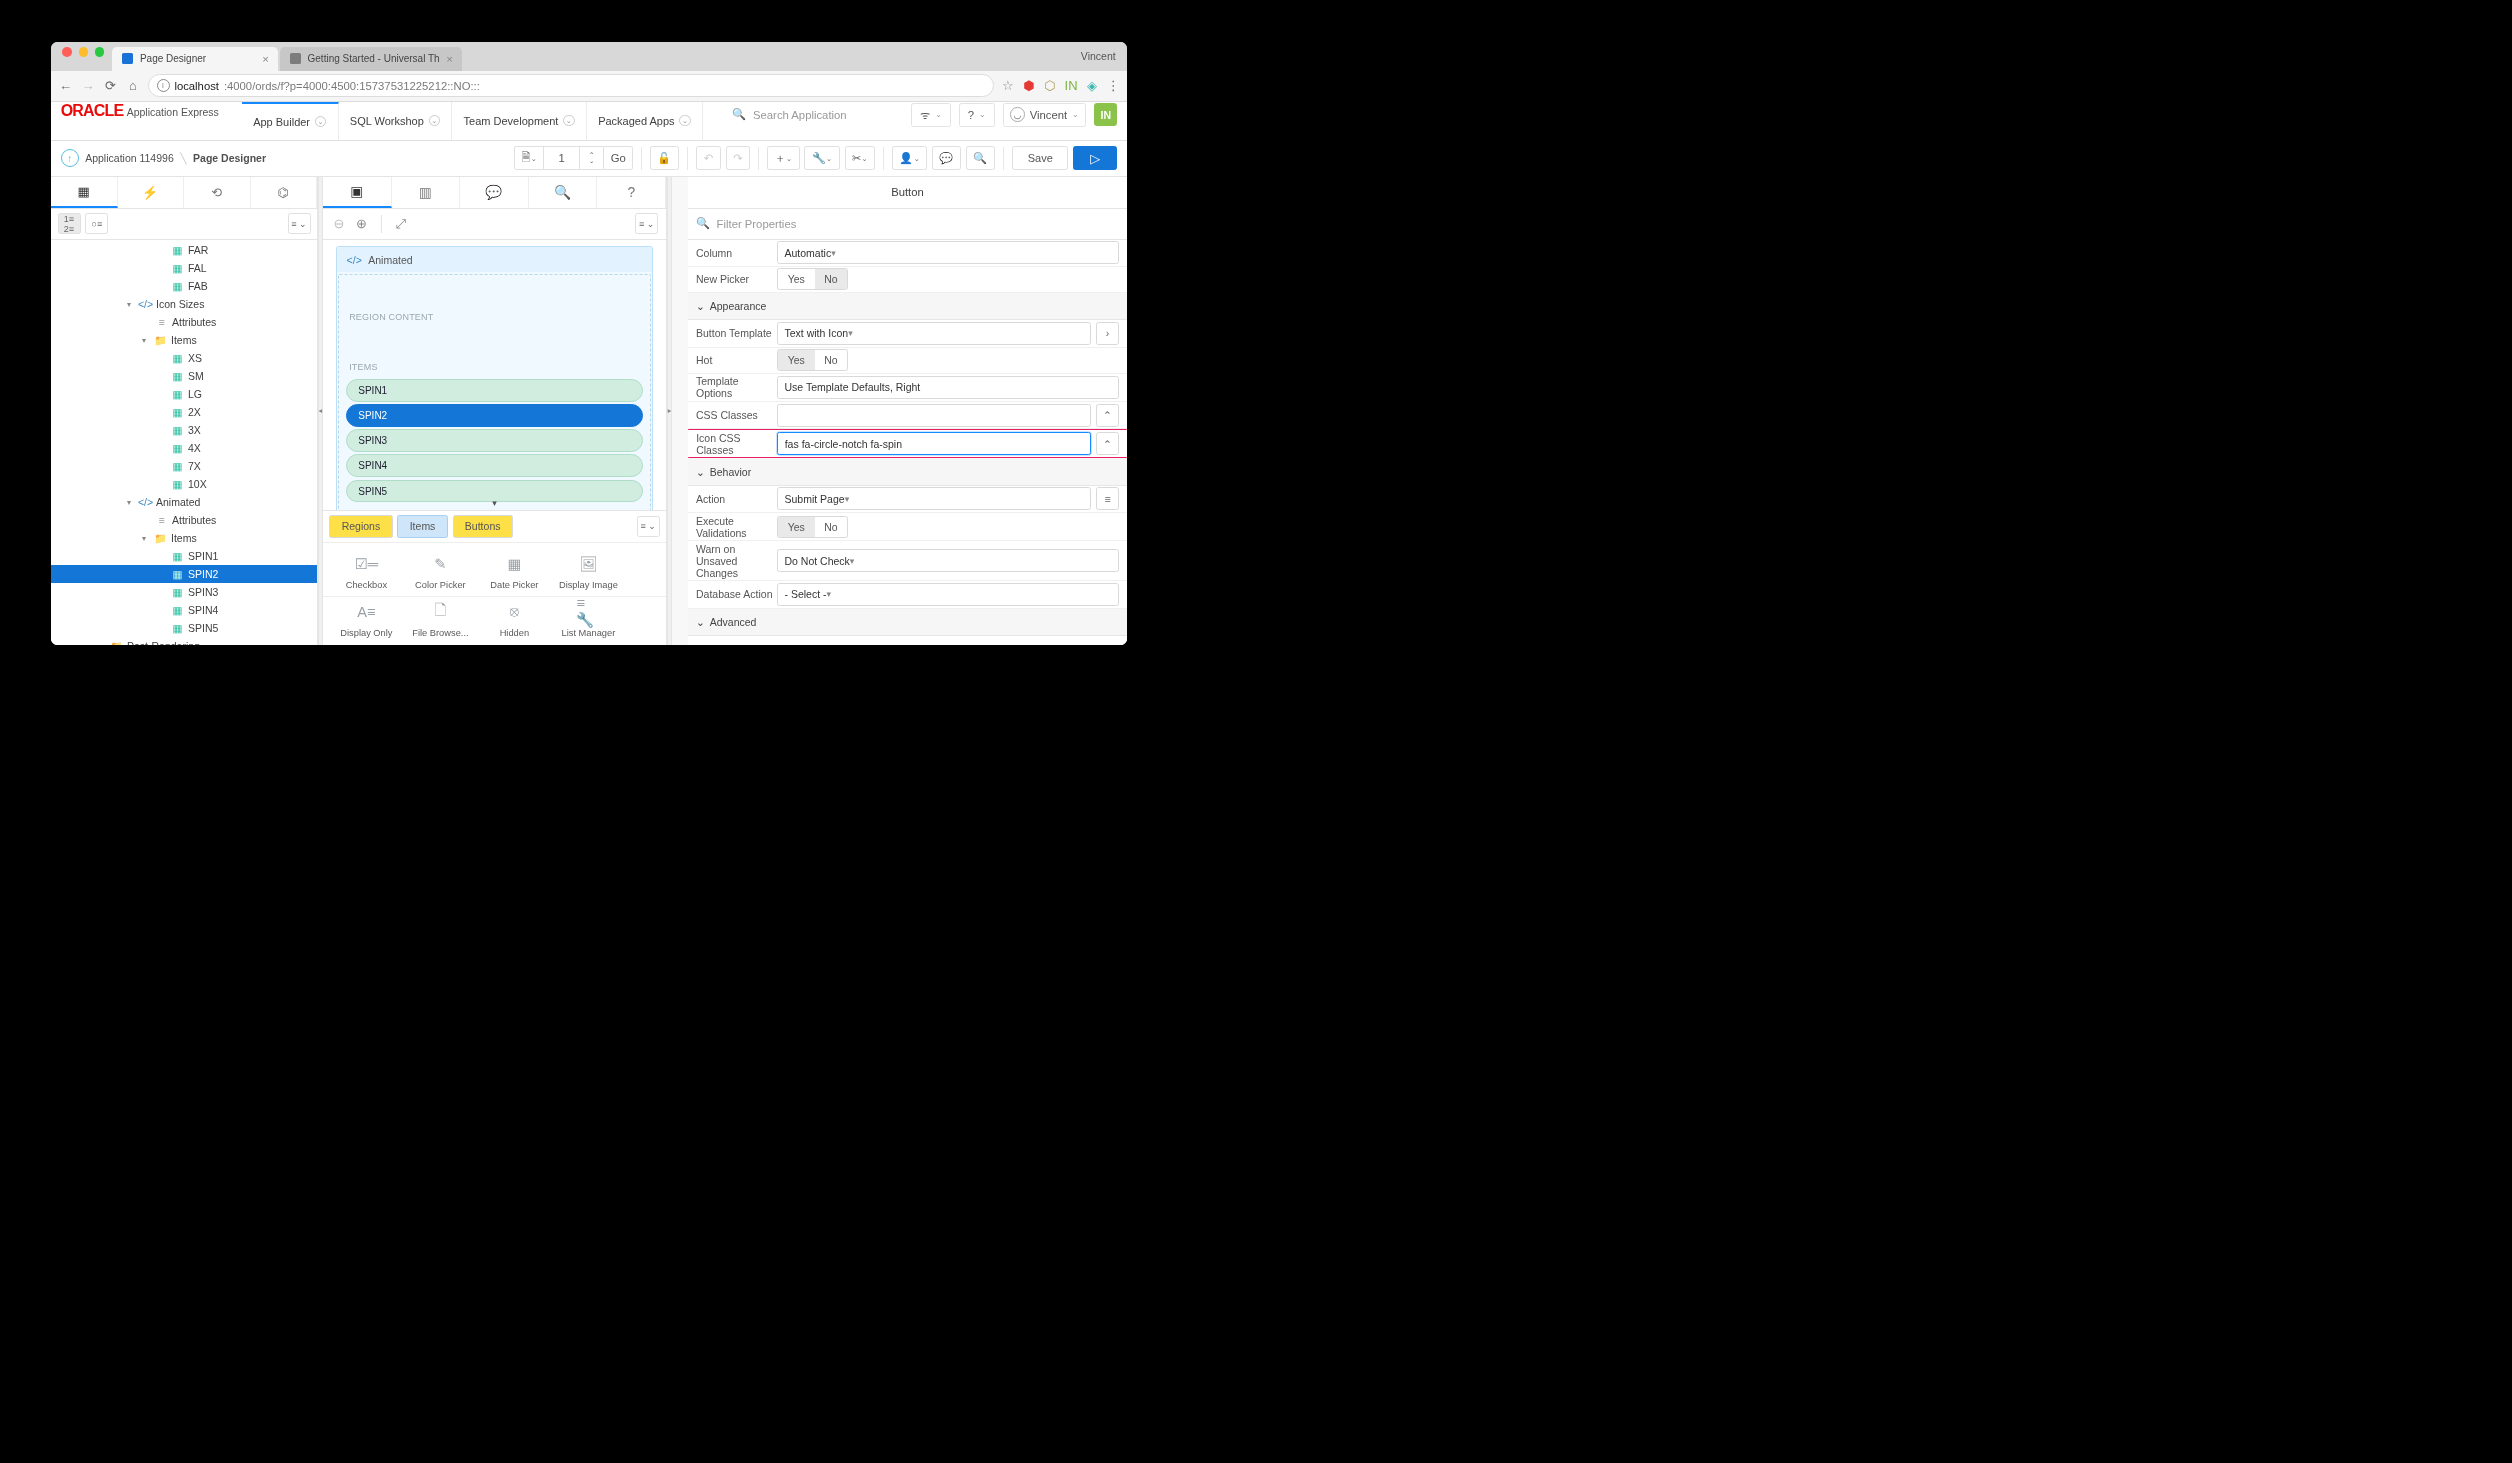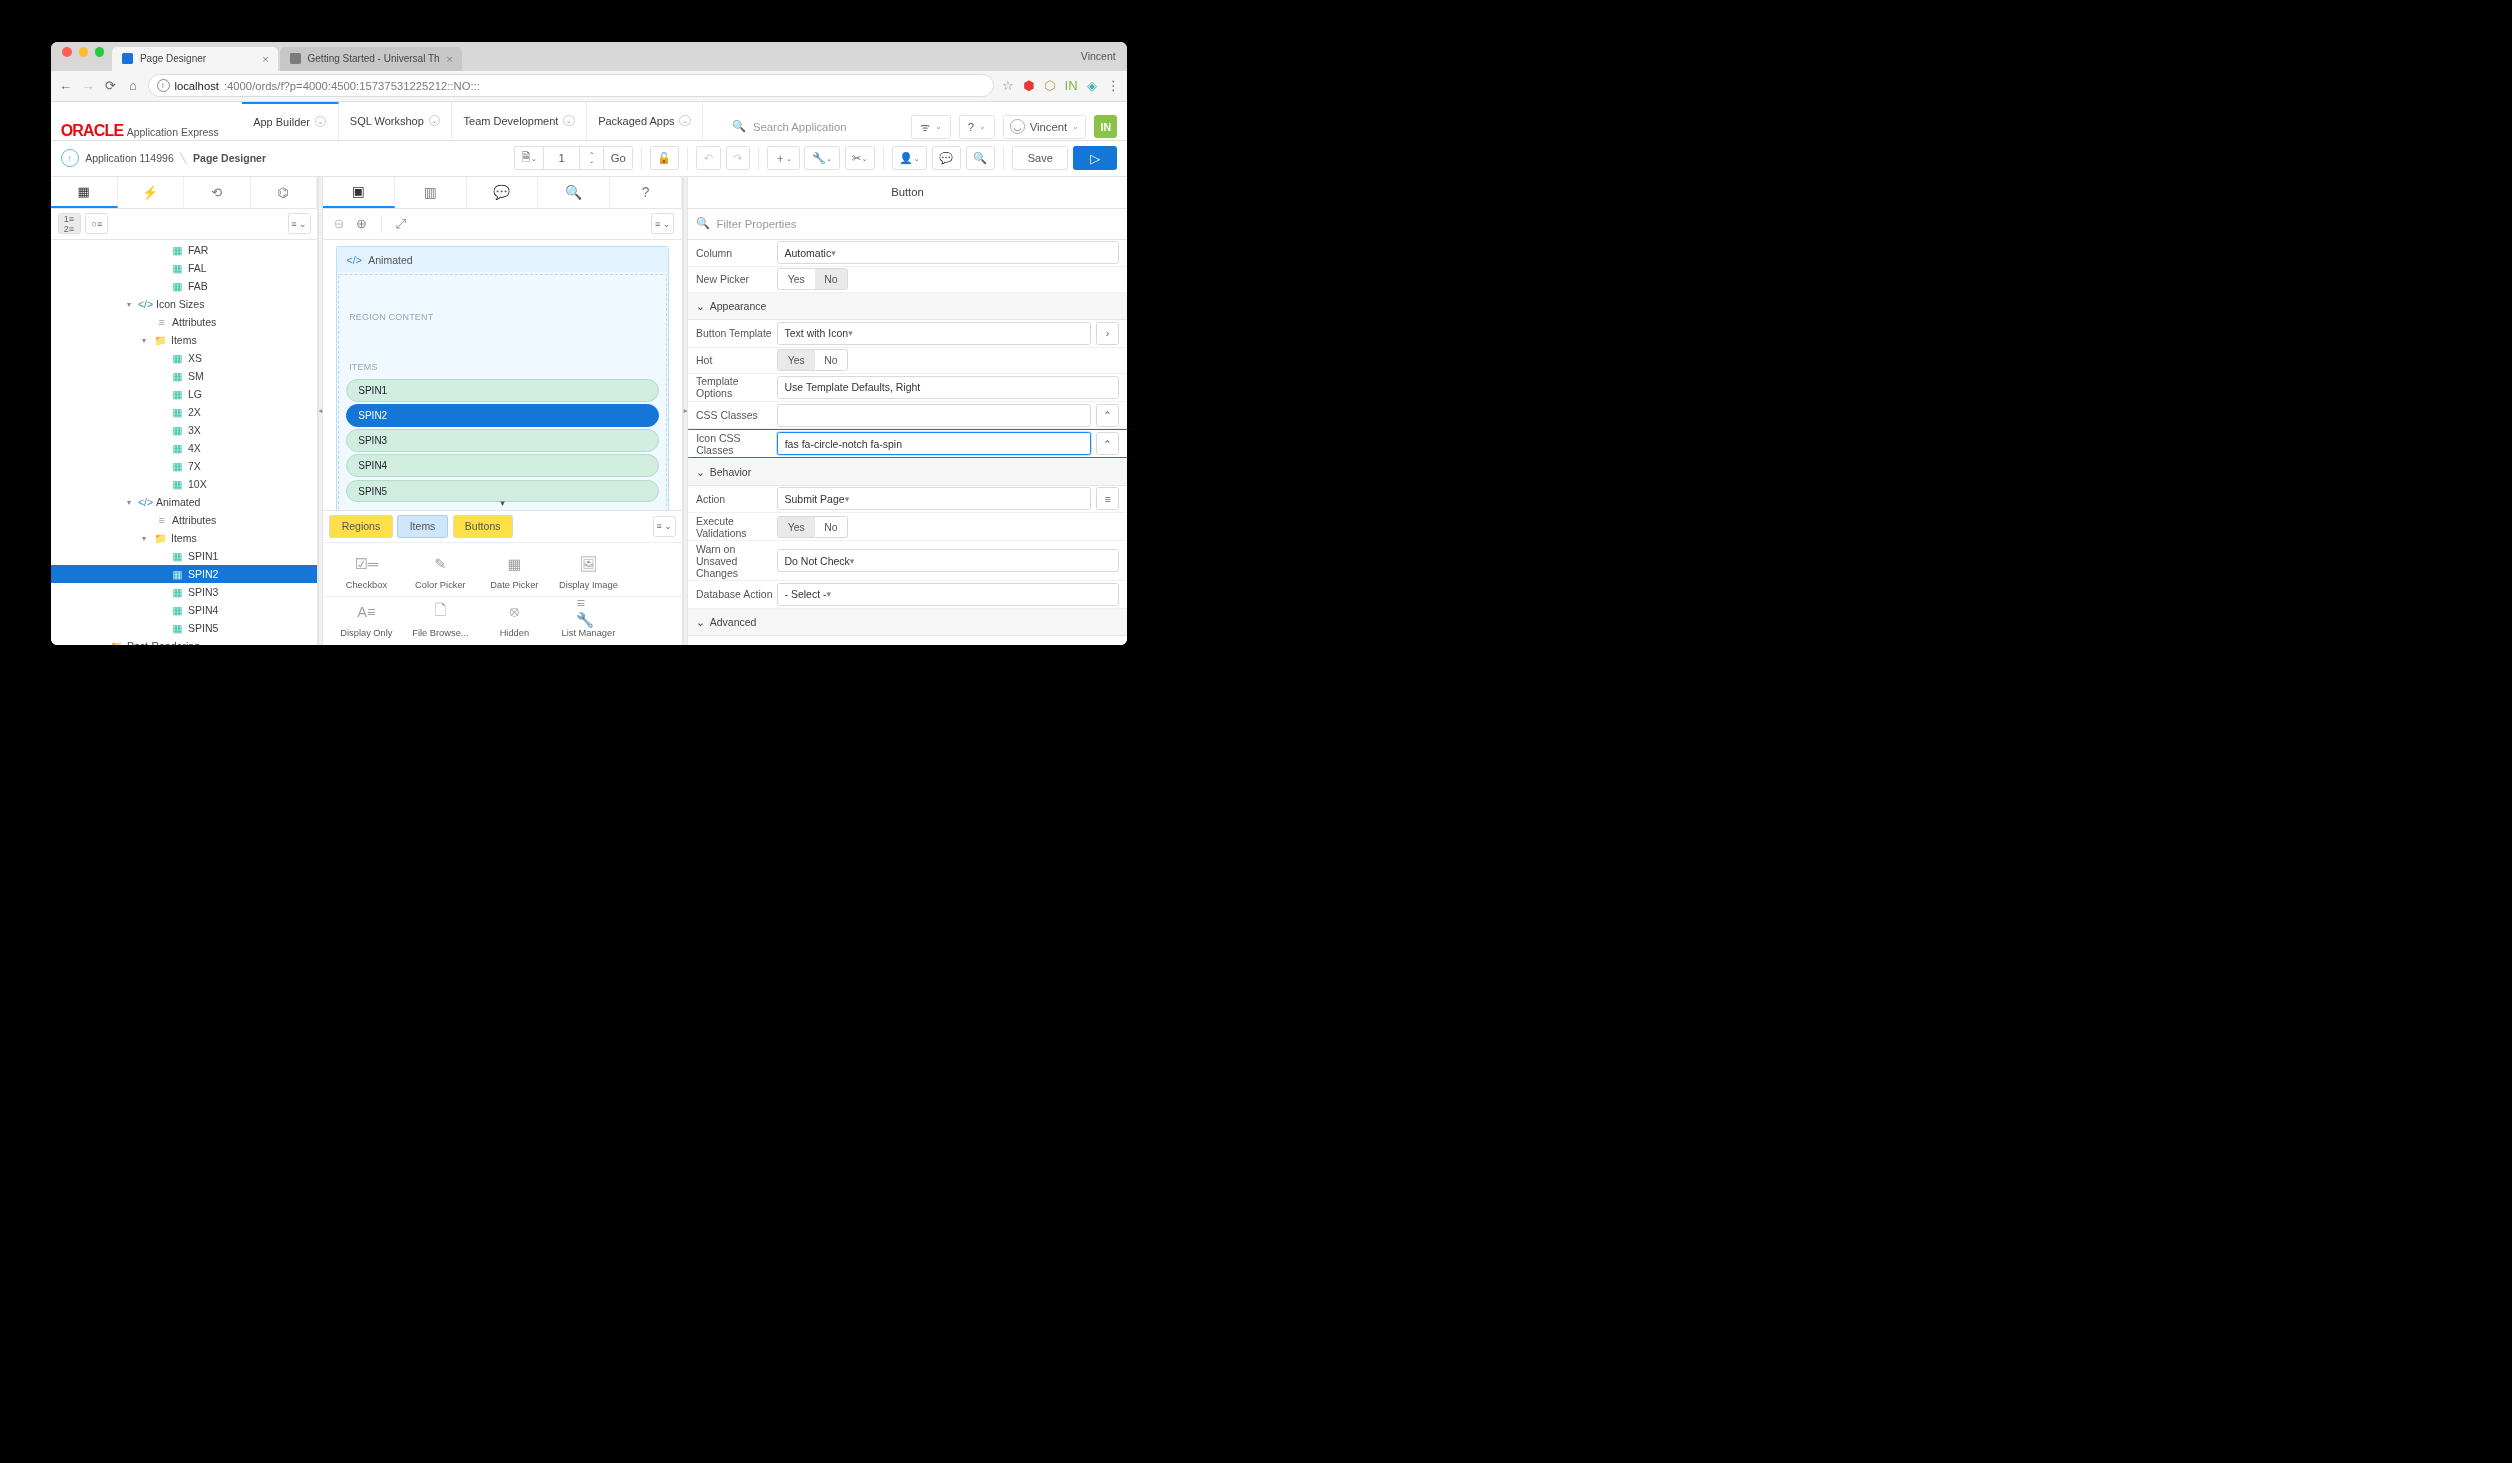"ORACLE" .apex-hdr { align-items: flex-end -> flex-start }
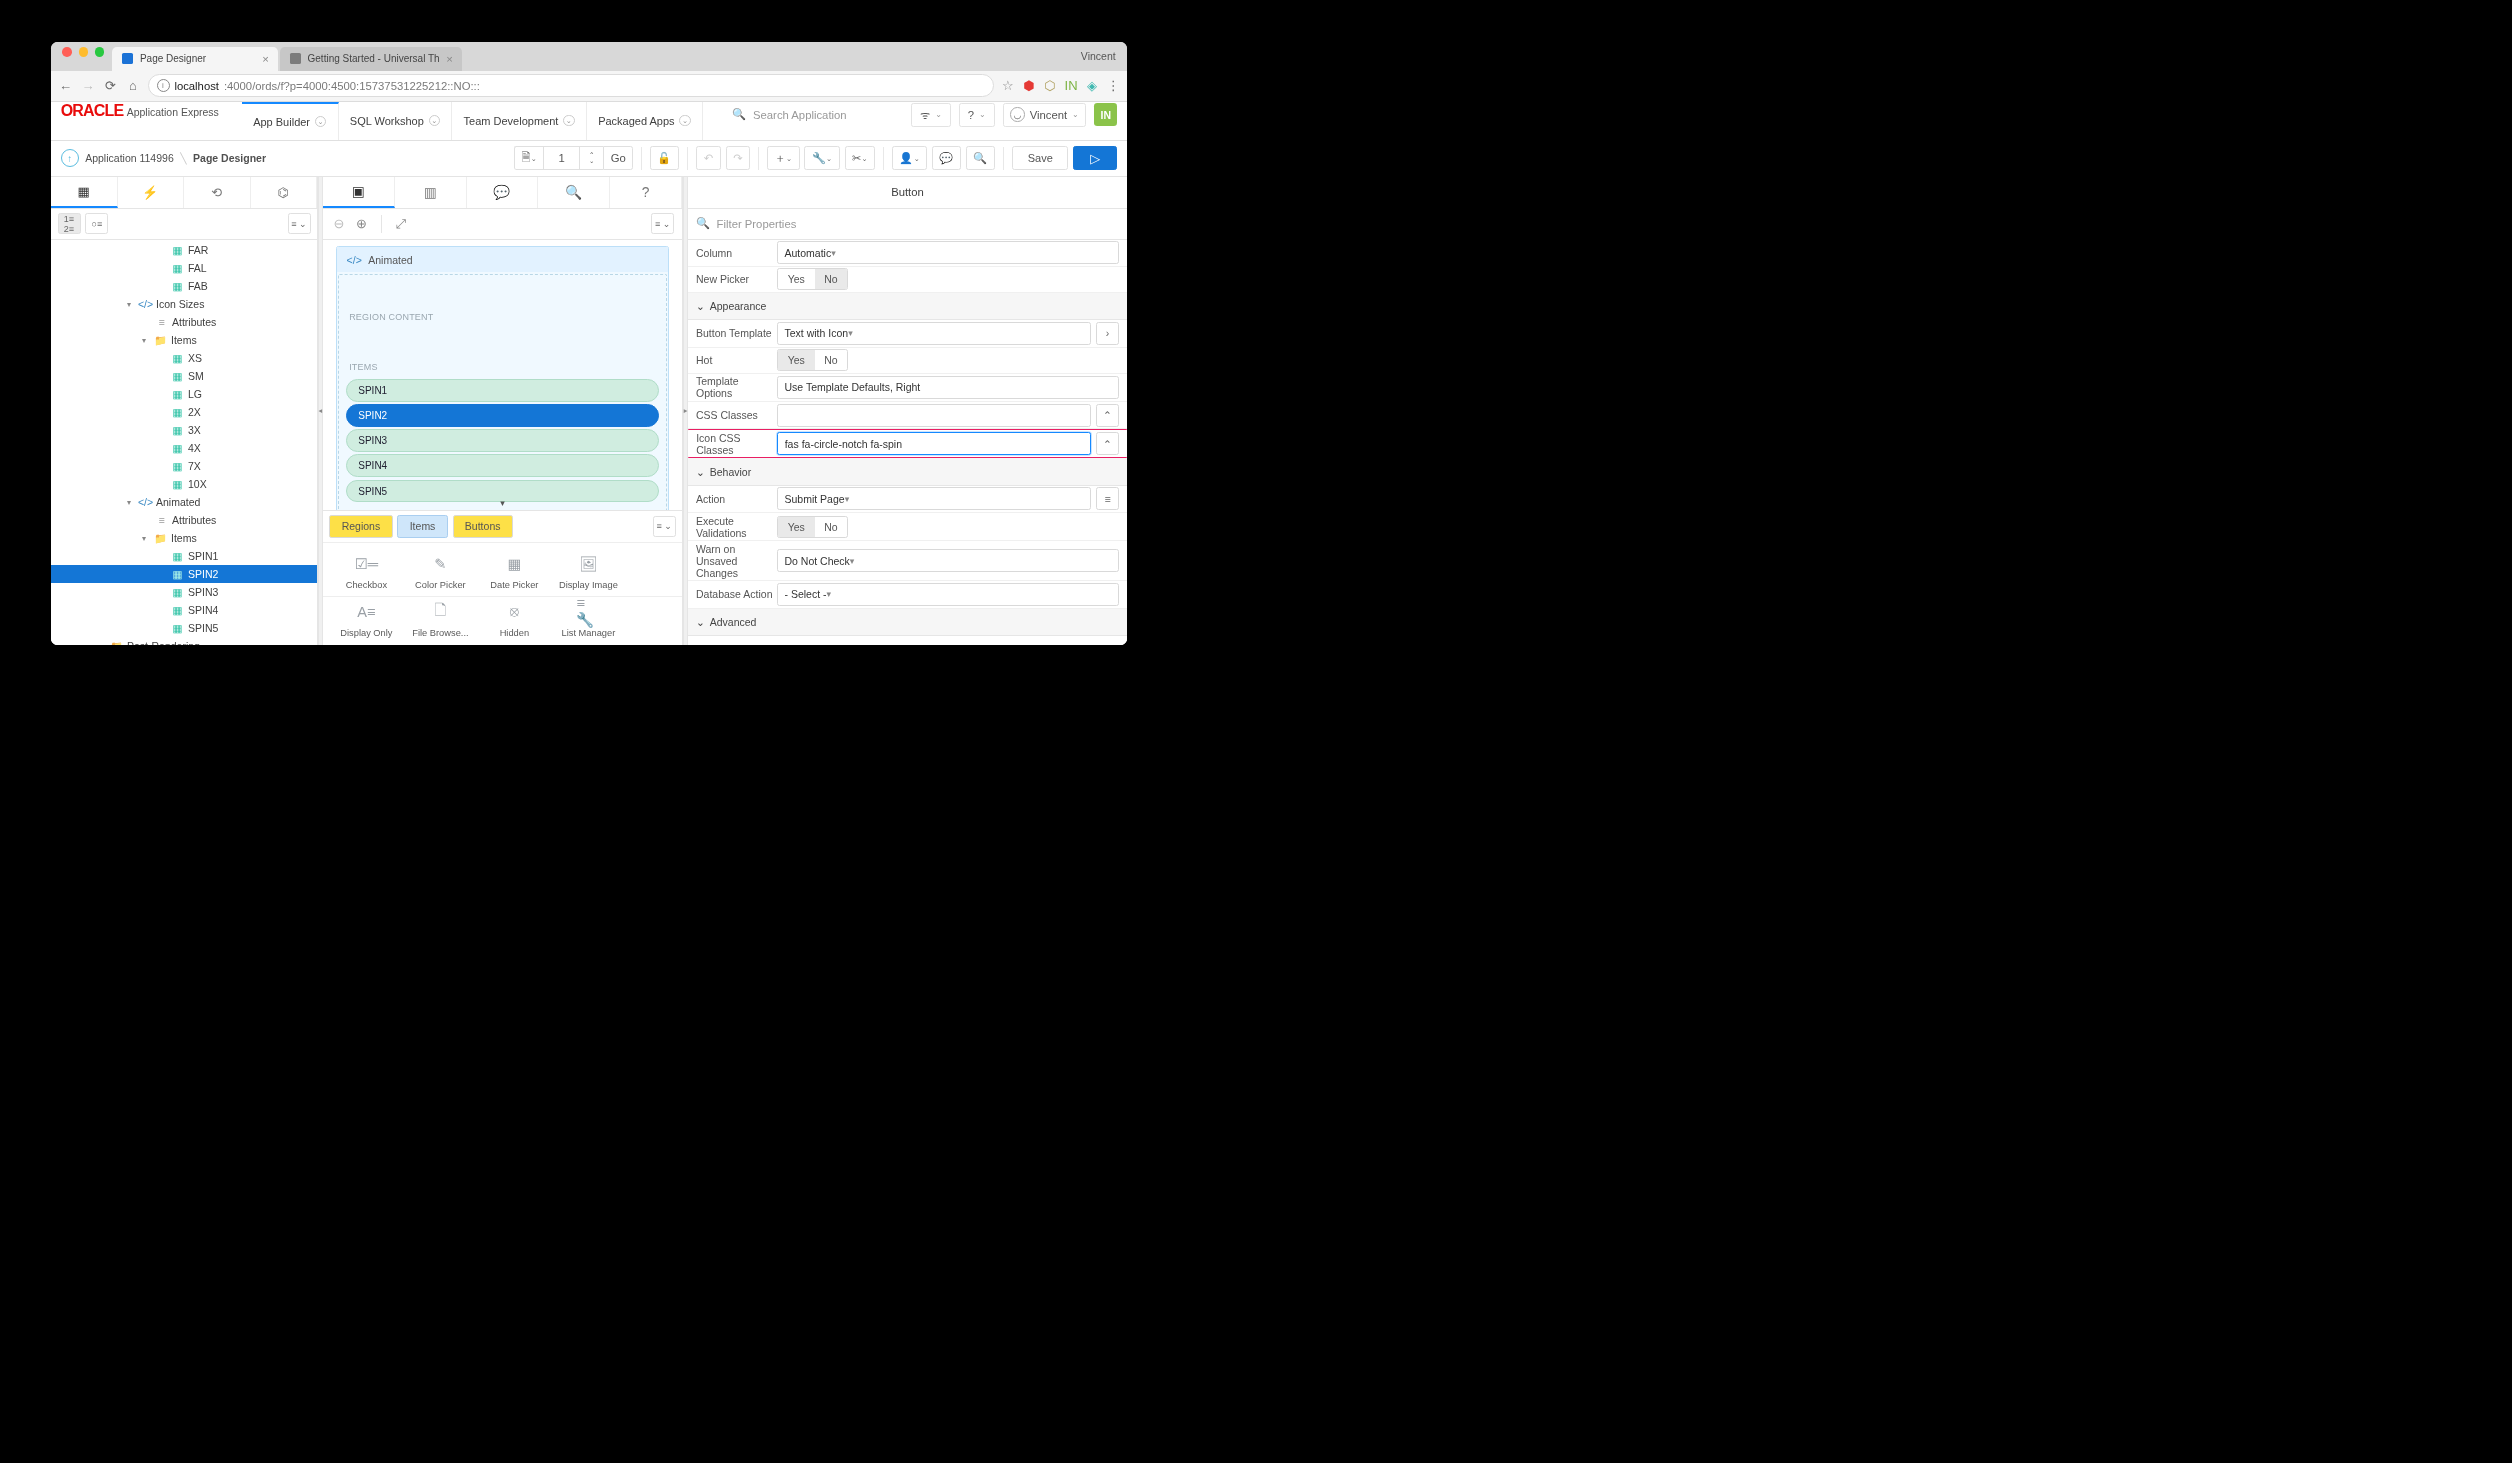"Button" .right { margin-left: none -> 16px }
